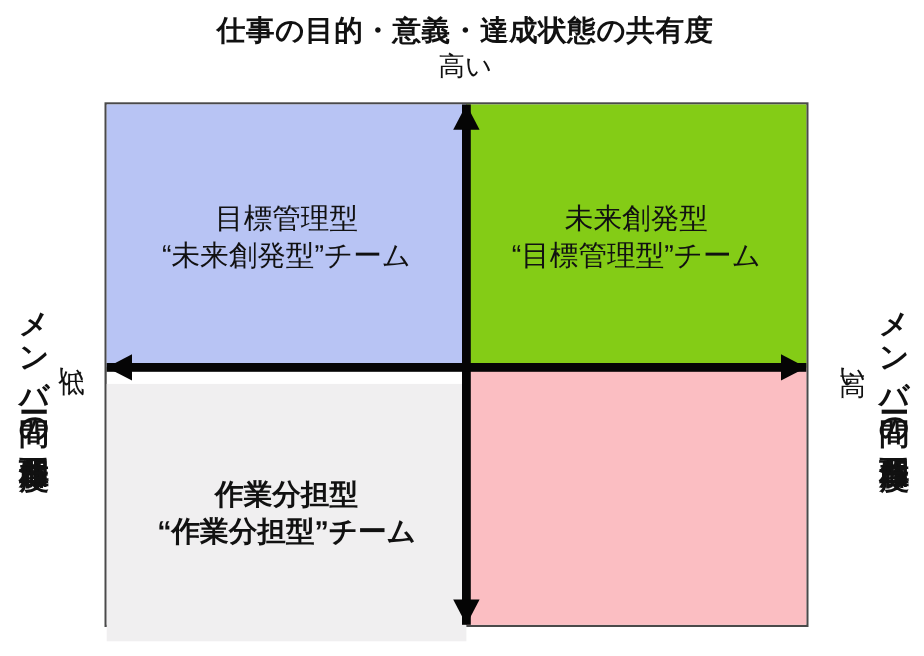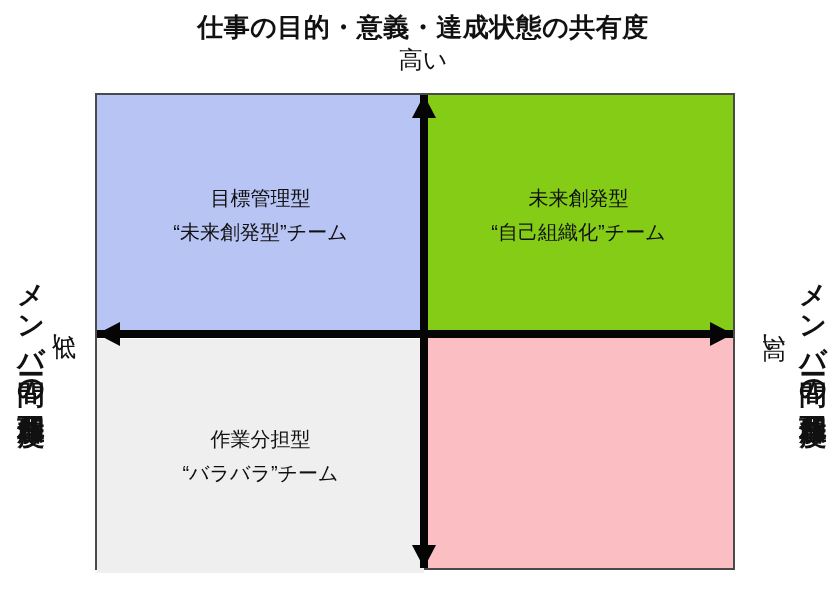"目標管理型" .q-label { font-size: 20px -> 26px }
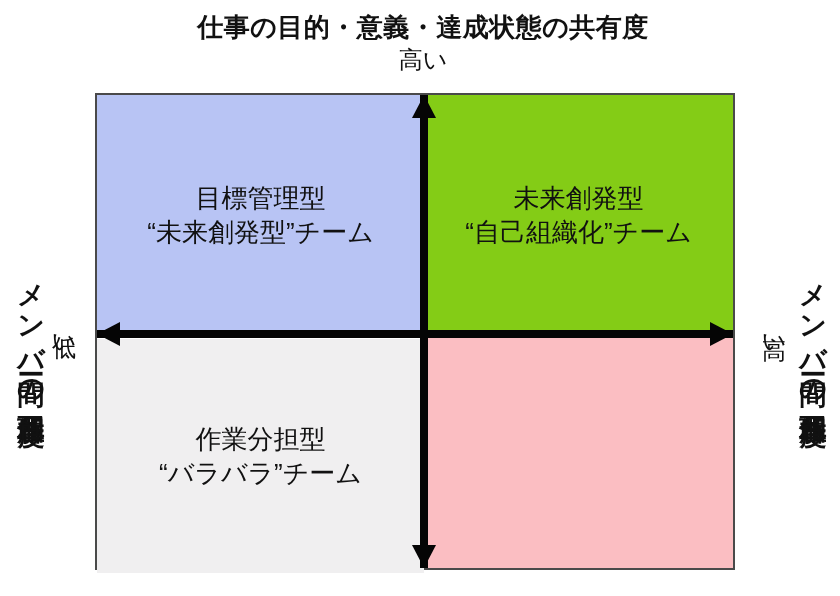"“自己組織化”チーム" div { text: 自己組織化 -> 目標管理型 }
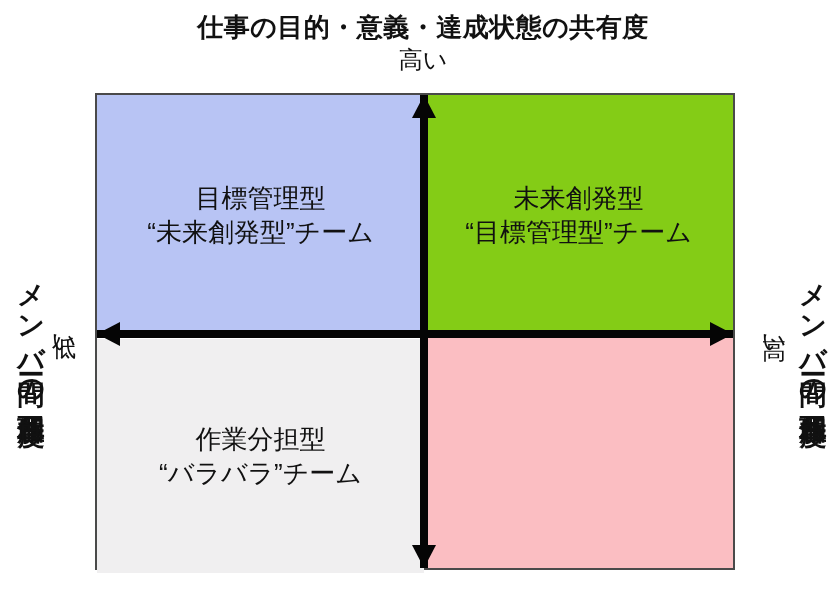"作業分担型" .q.bl { font-weight: none -> bold; top: 244px -> 254px }
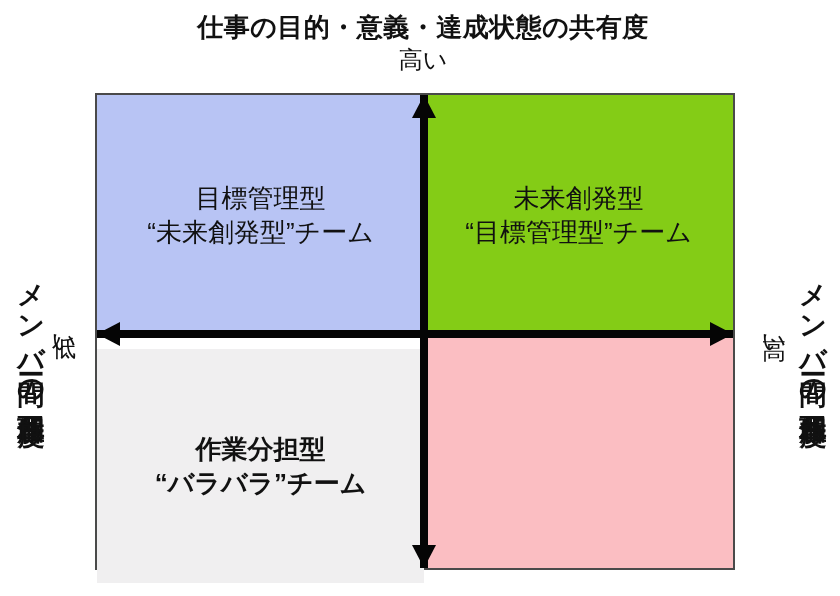"“バラバラ”チーム" div { text: バラバラ -> 作業分担型 }
